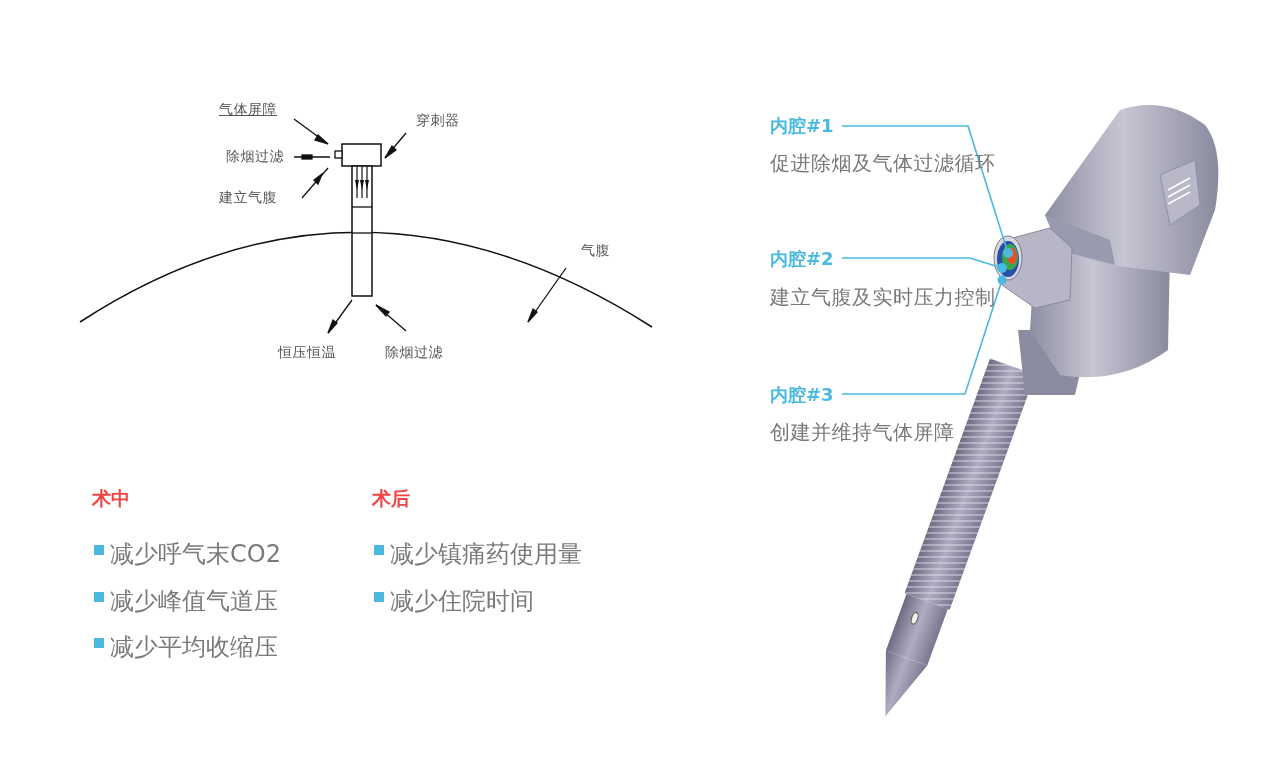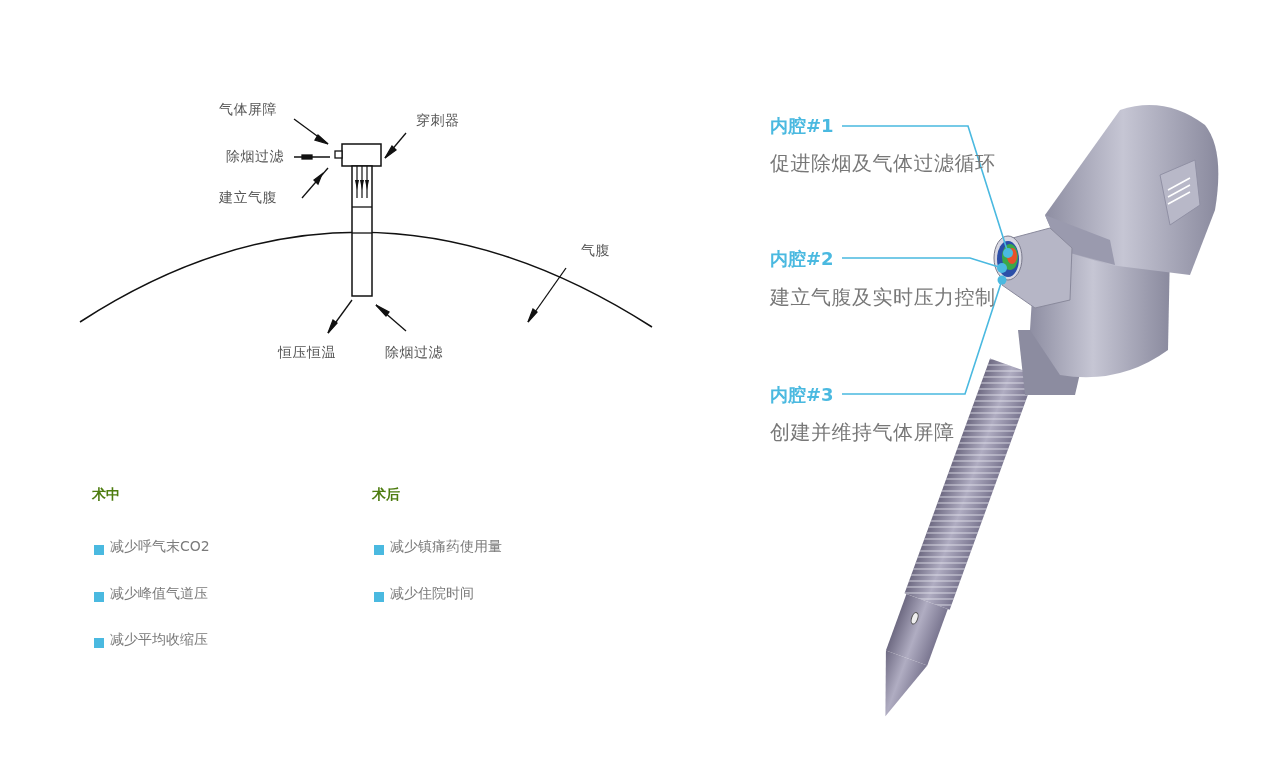"气体屏障" div.diagram-label { text-decoration: none -> underline }
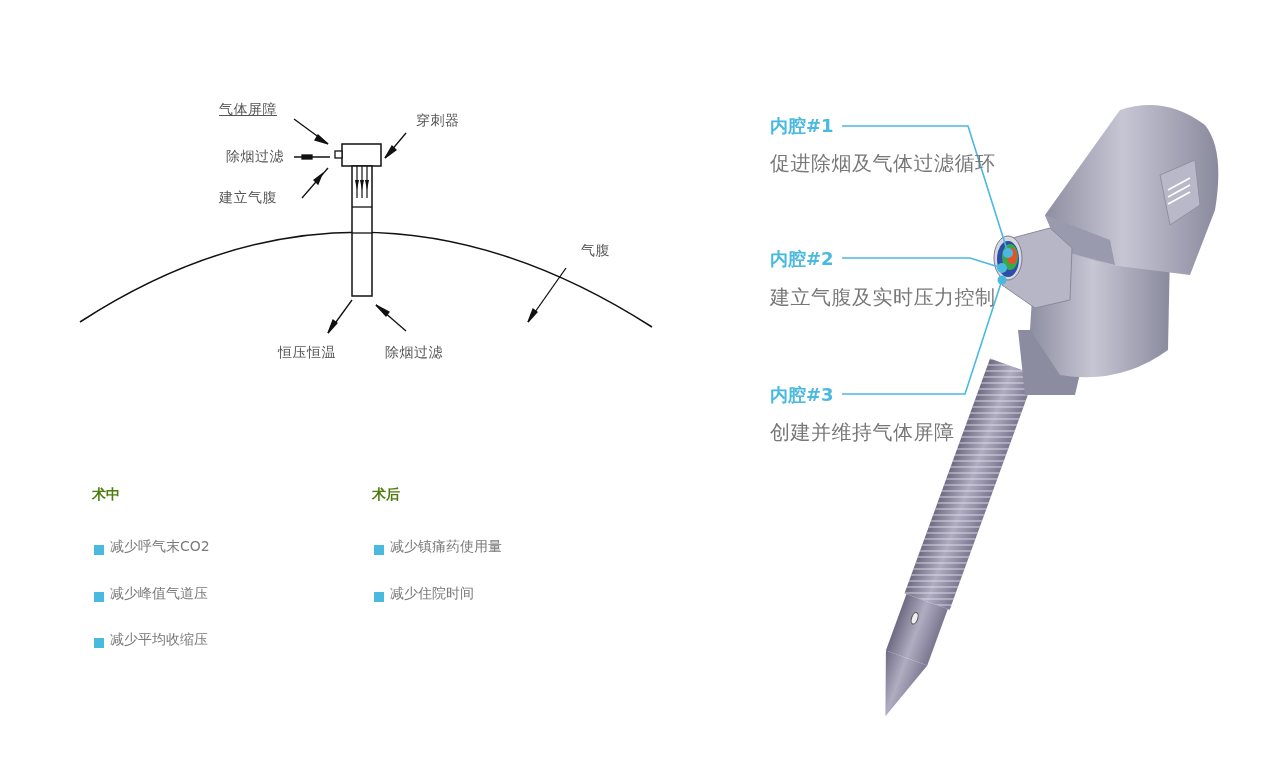"术中" .section-title { color: #4d7c0f -> #ef4444; font-size: 14px -> 19px }
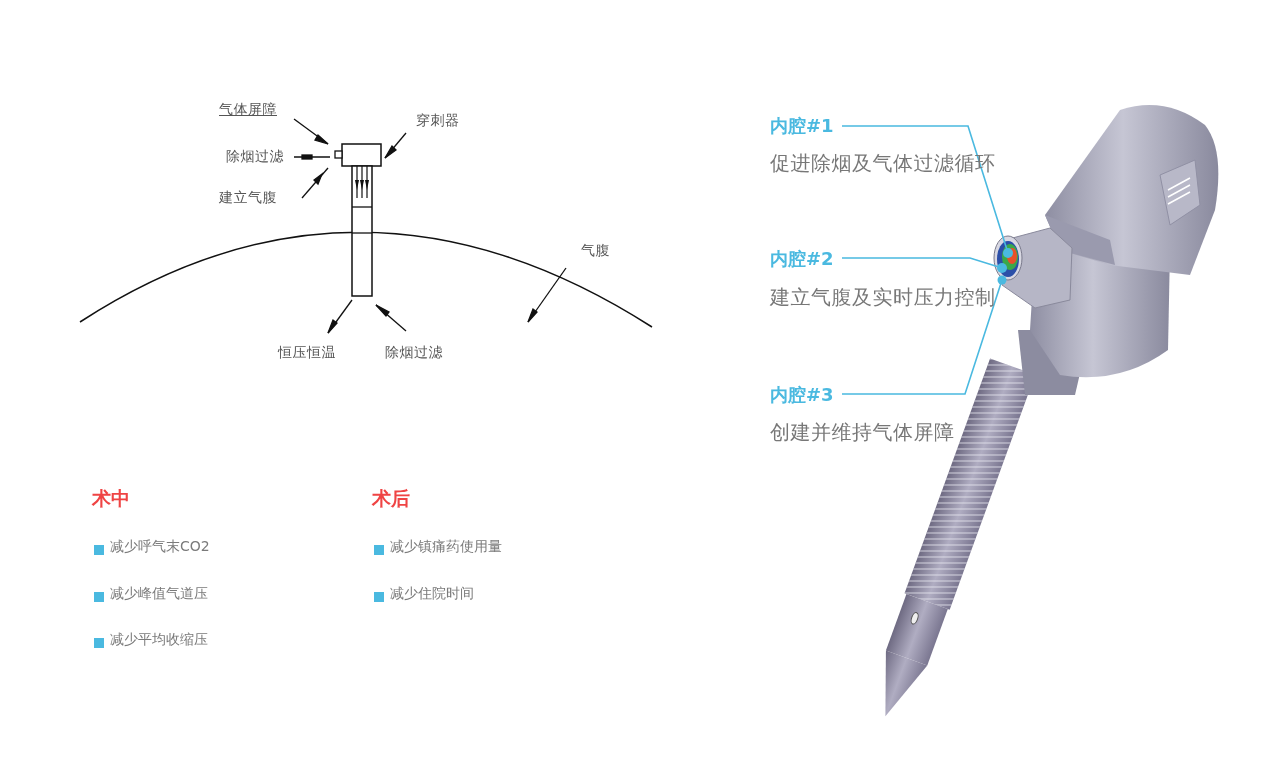"减少呼气末CO2" .bullet-item { font-size: 14px -> 24px }
